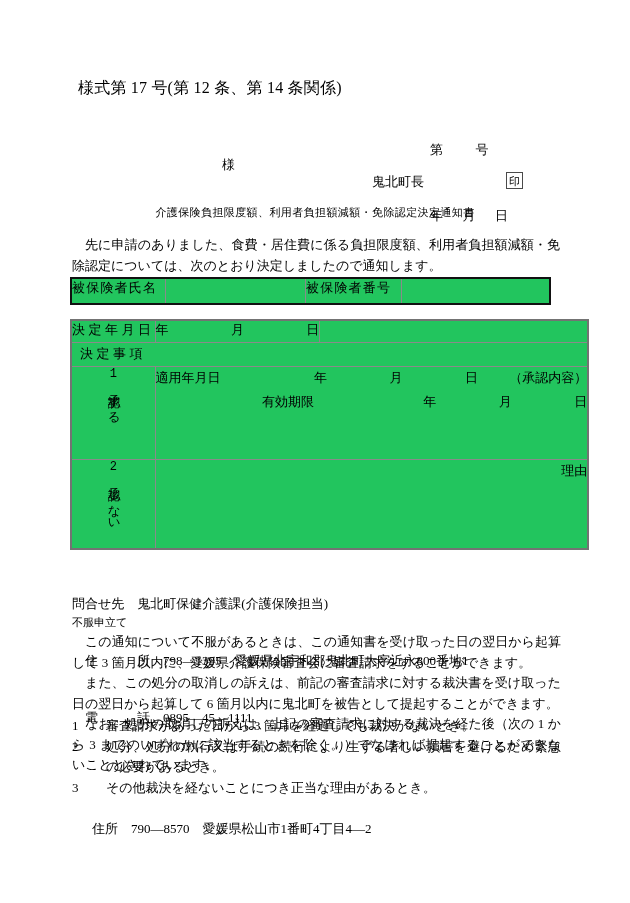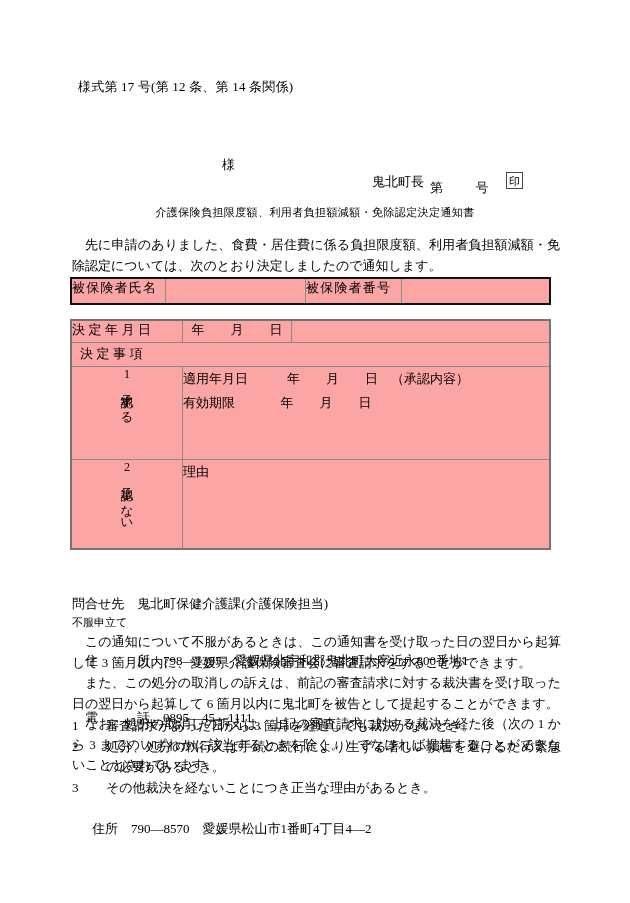"様式第 17 号(第 12 条、第" .form-number { font-size: 13px -> 16px }
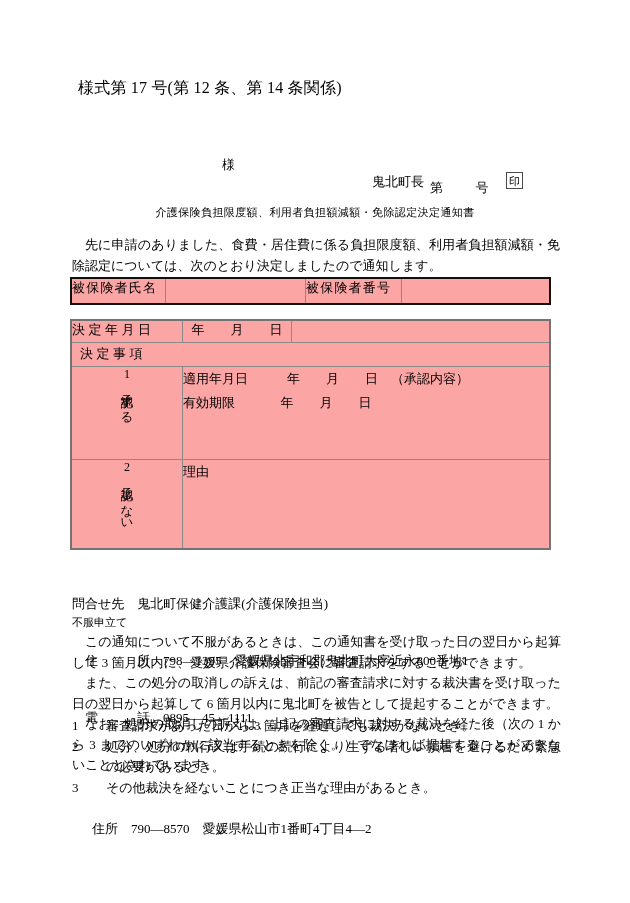"第 号" .doc-no-line { margin-top: 38px -> none }
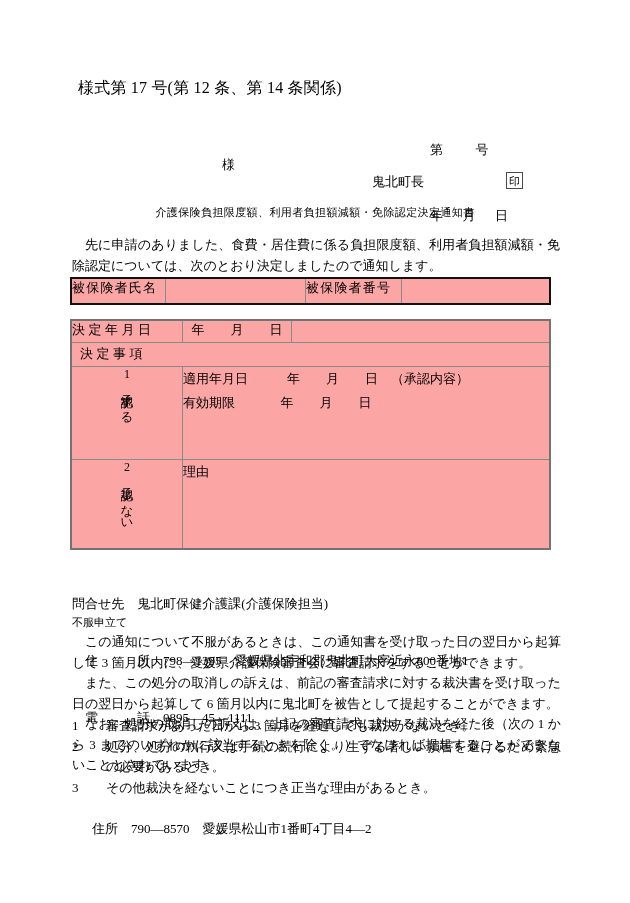"被保険者氏名" .tbl td { background: #fca5a5 -> #22c55e; font-family: none -> Liberation Mono, monospace }
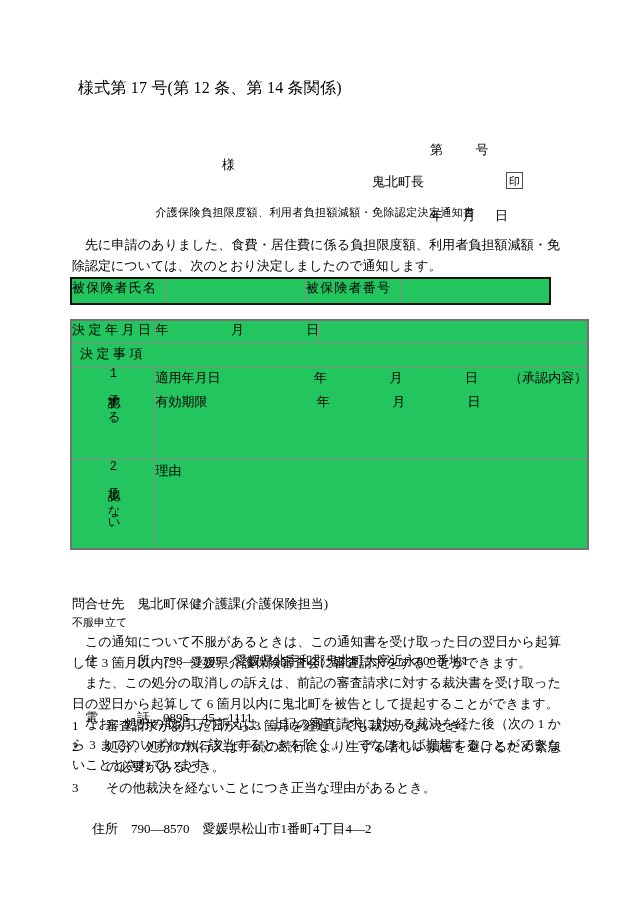"適用年月日 年 月 日 （承認内容）" .field-line { text-align: none -> right }
